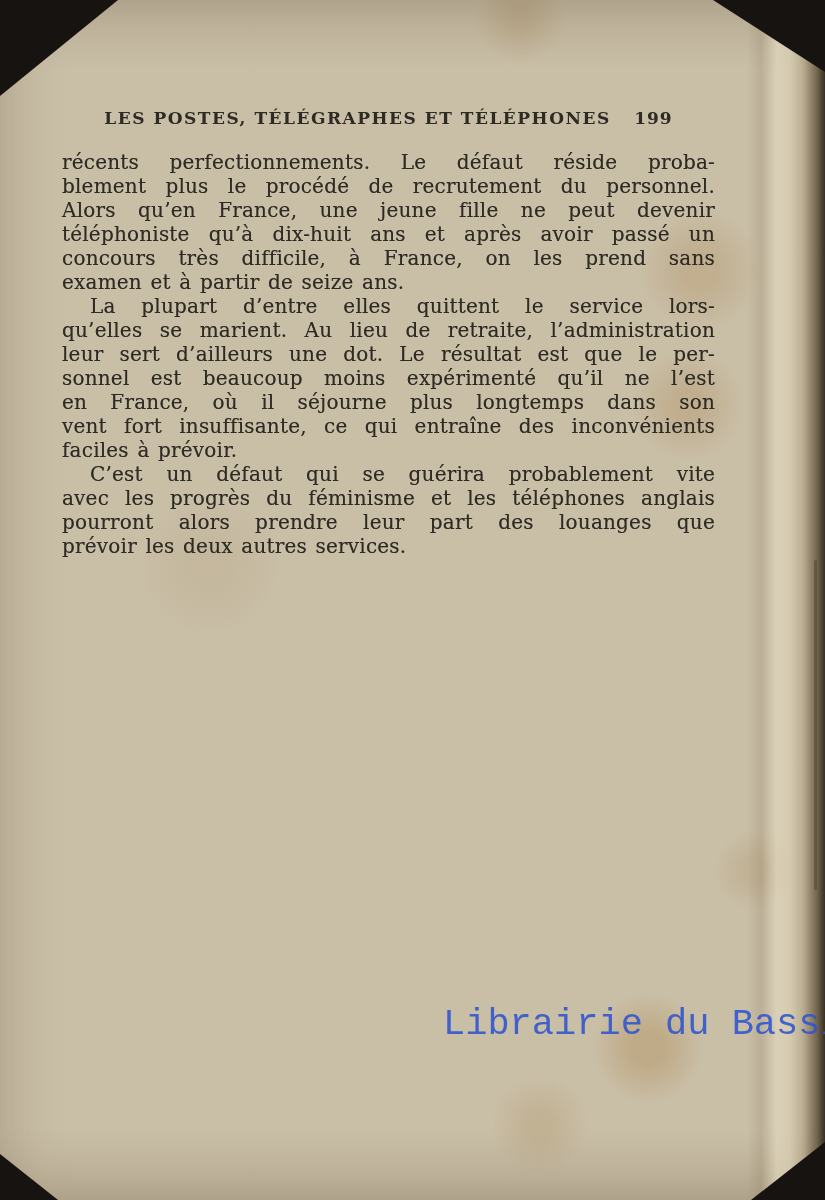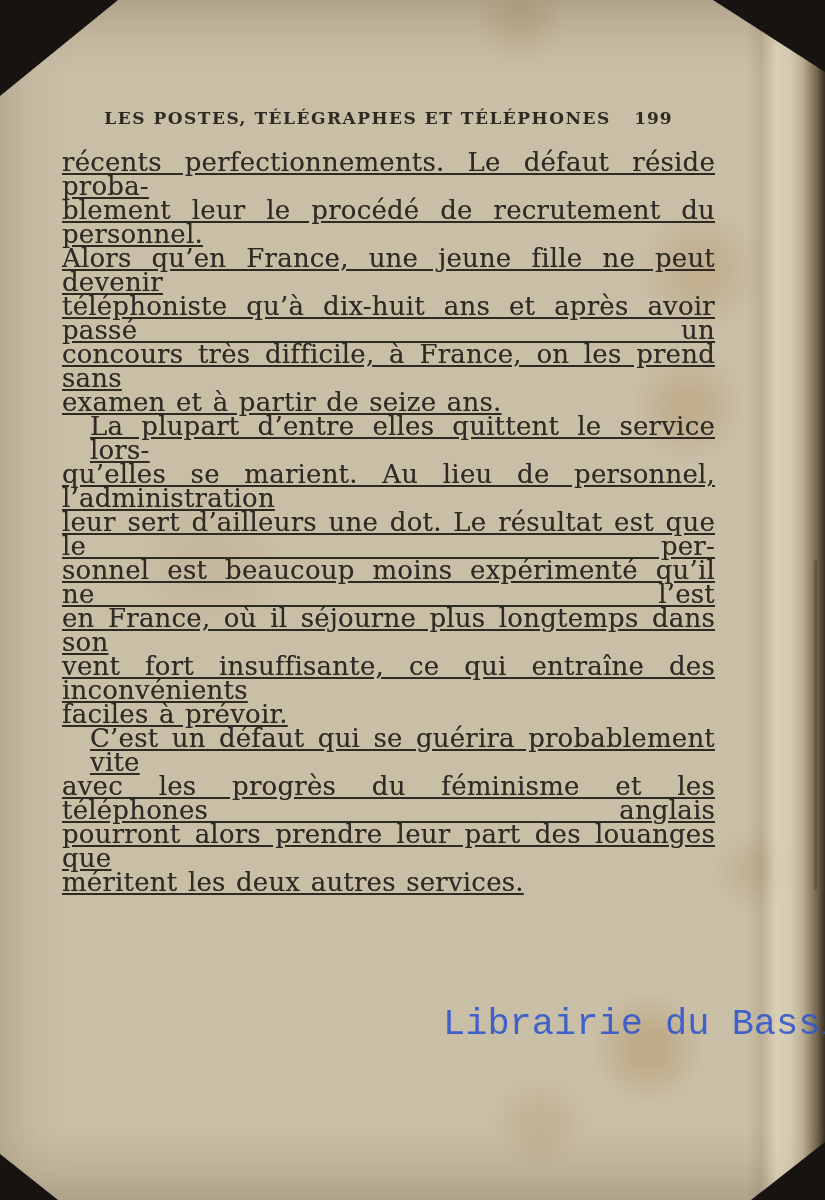"récents perfectionnements. Le défaut" .page-body { font-size: 26px -> 20px; text-decoration: underline -> none }
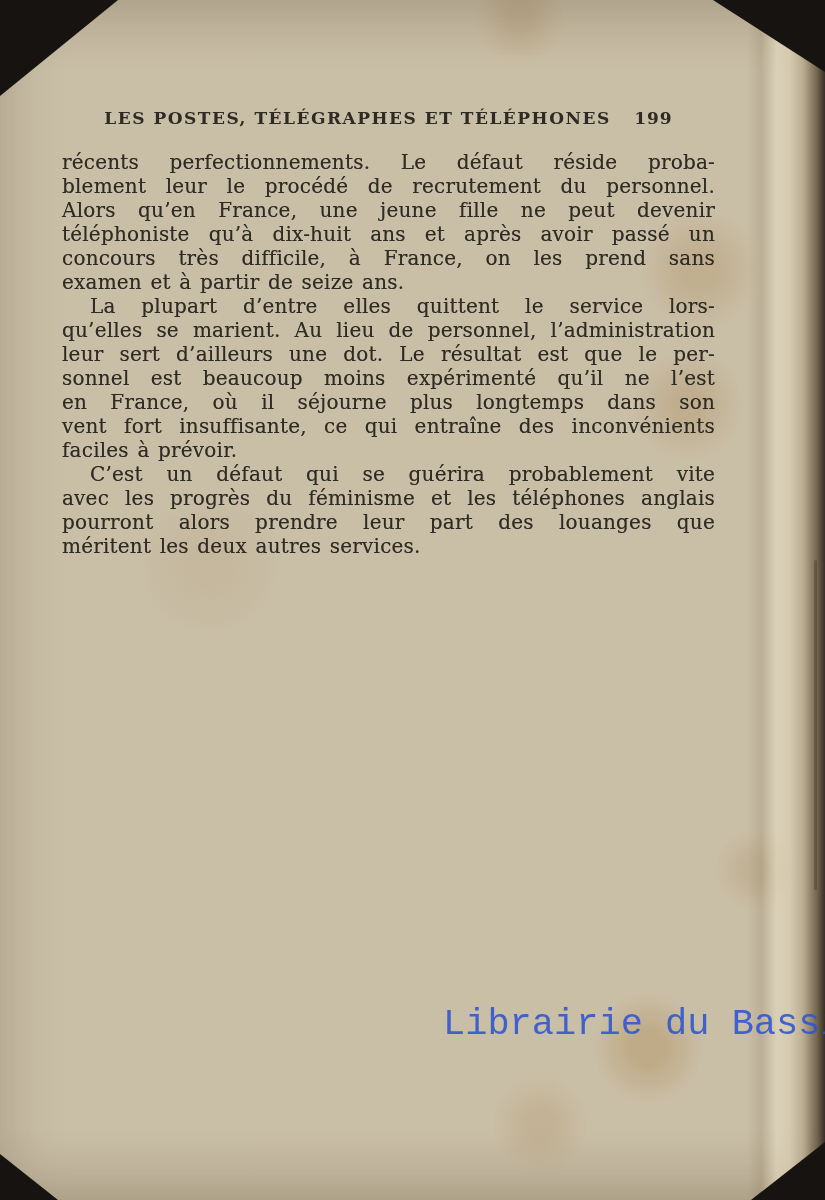"blement leur le procédé de" div.line { text: leur -> plus }
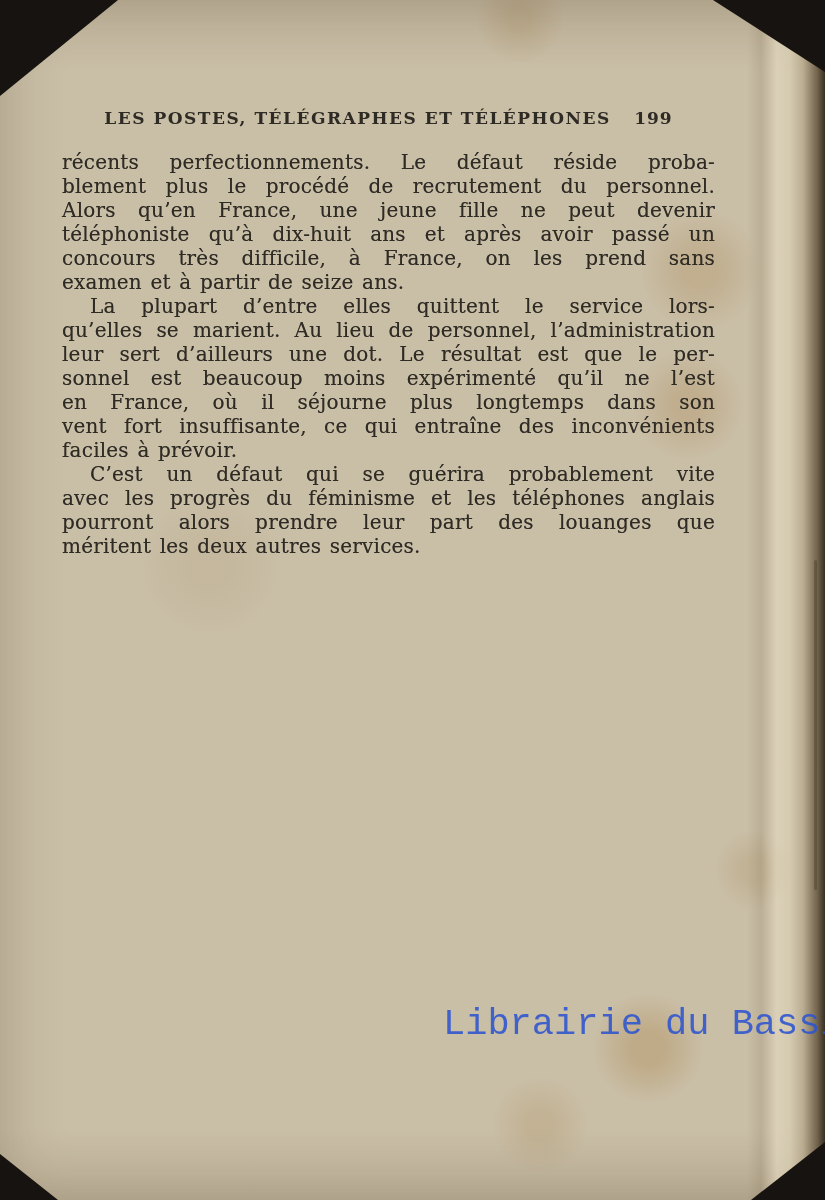"qu’elles se marient. Au lieu" div.line { text: personnel -> retraite }
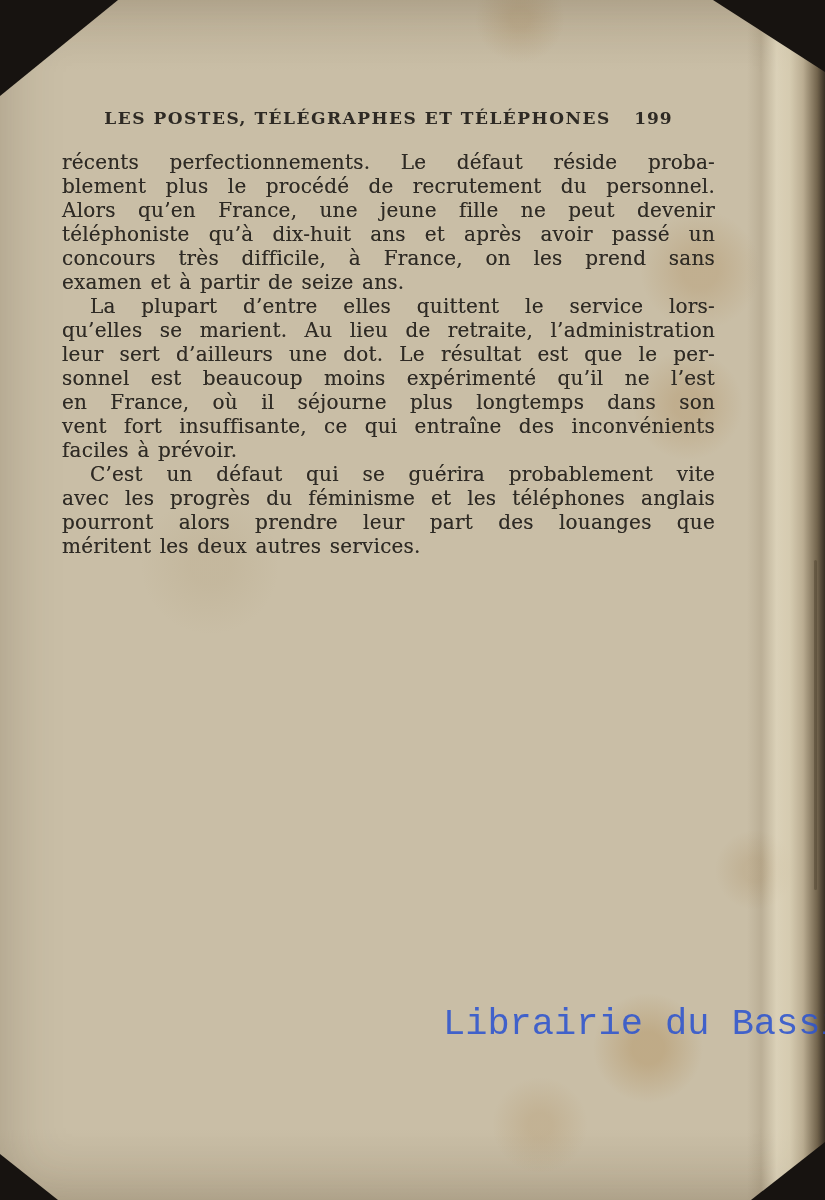"méritent les deux autres services." div.line { text: méritent -> prévoir }
